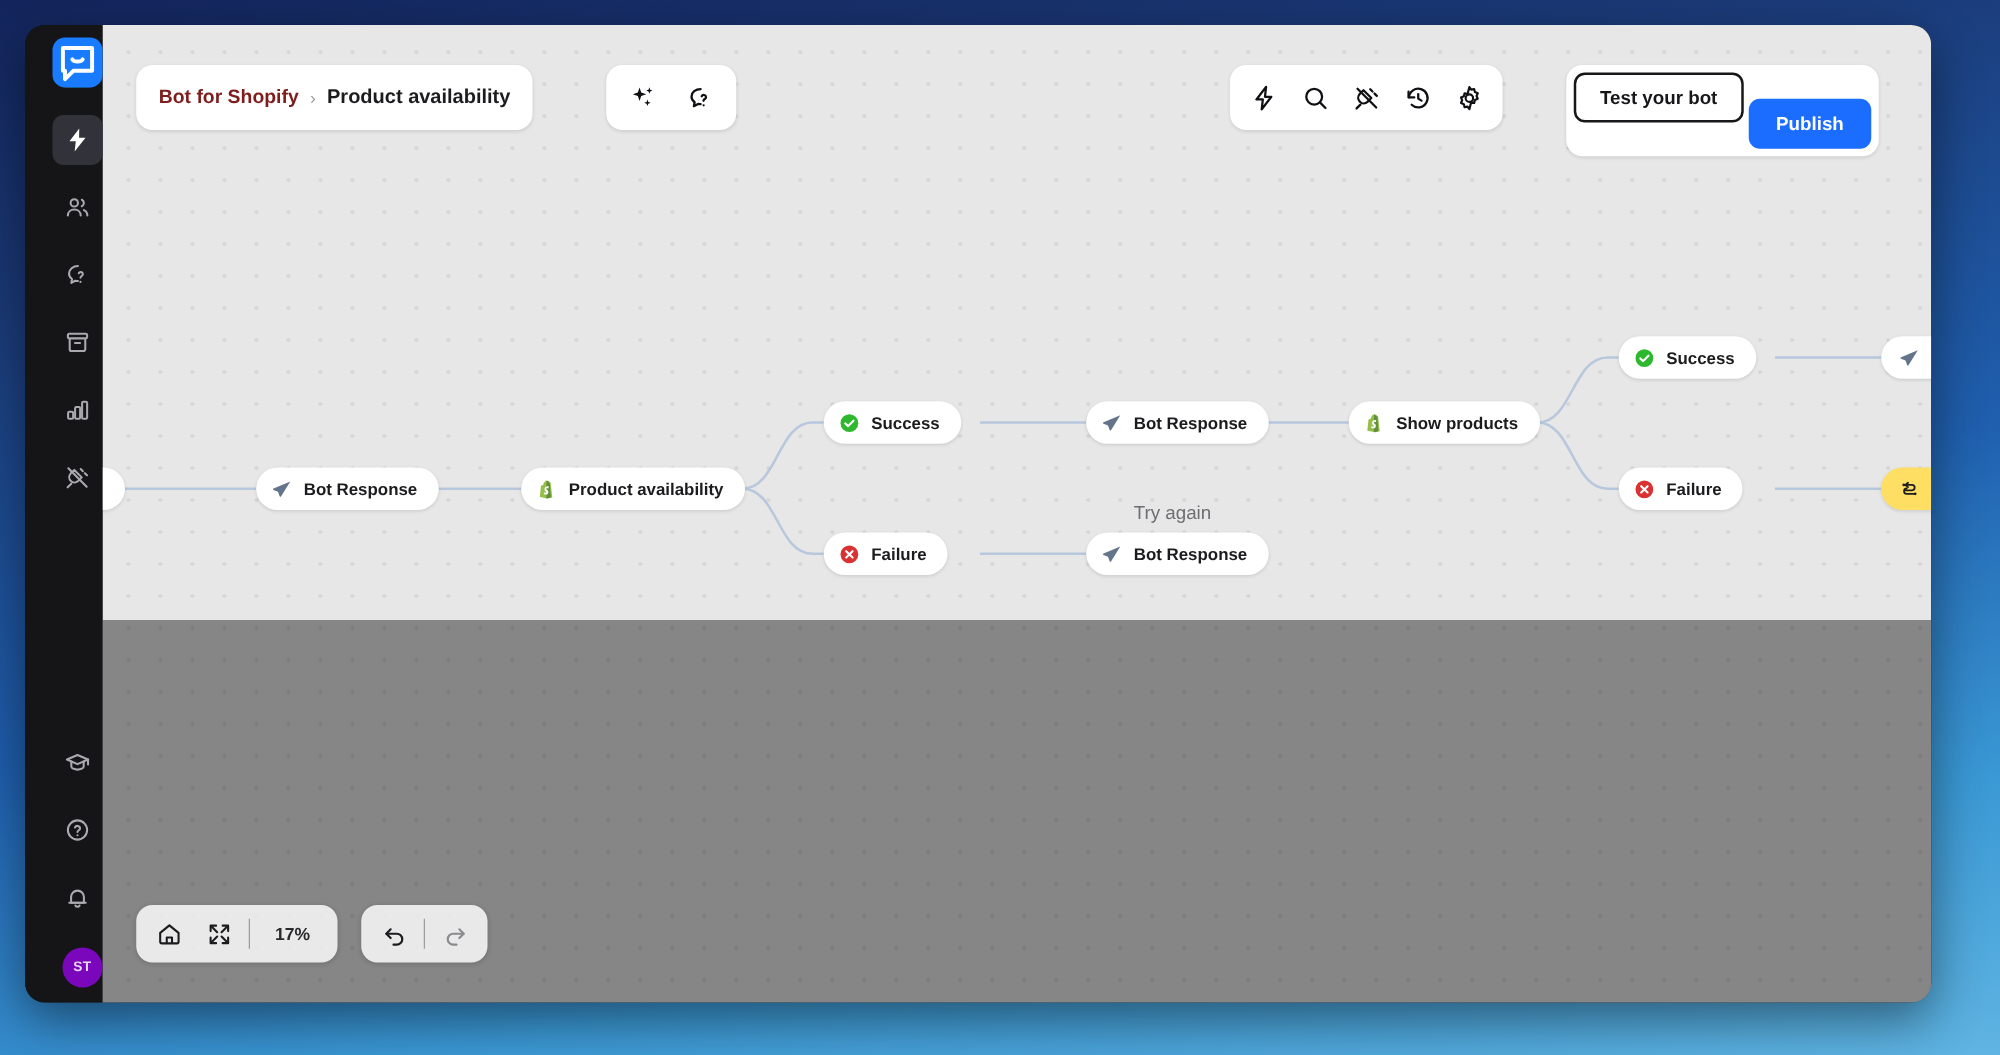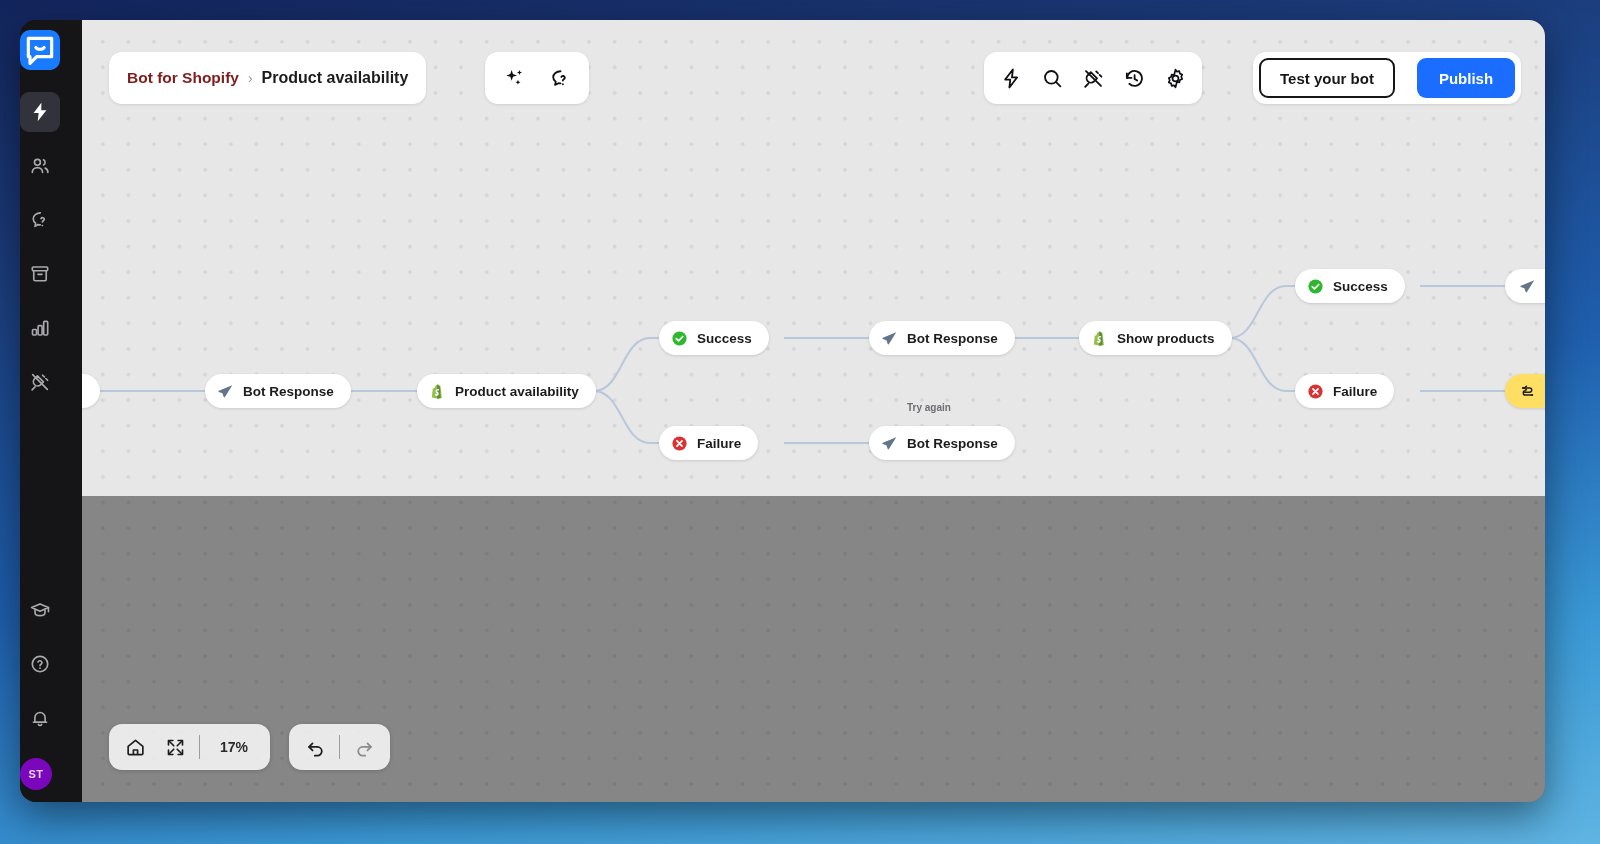"Test your bot" #action-group { gap: 22px -> 4px }
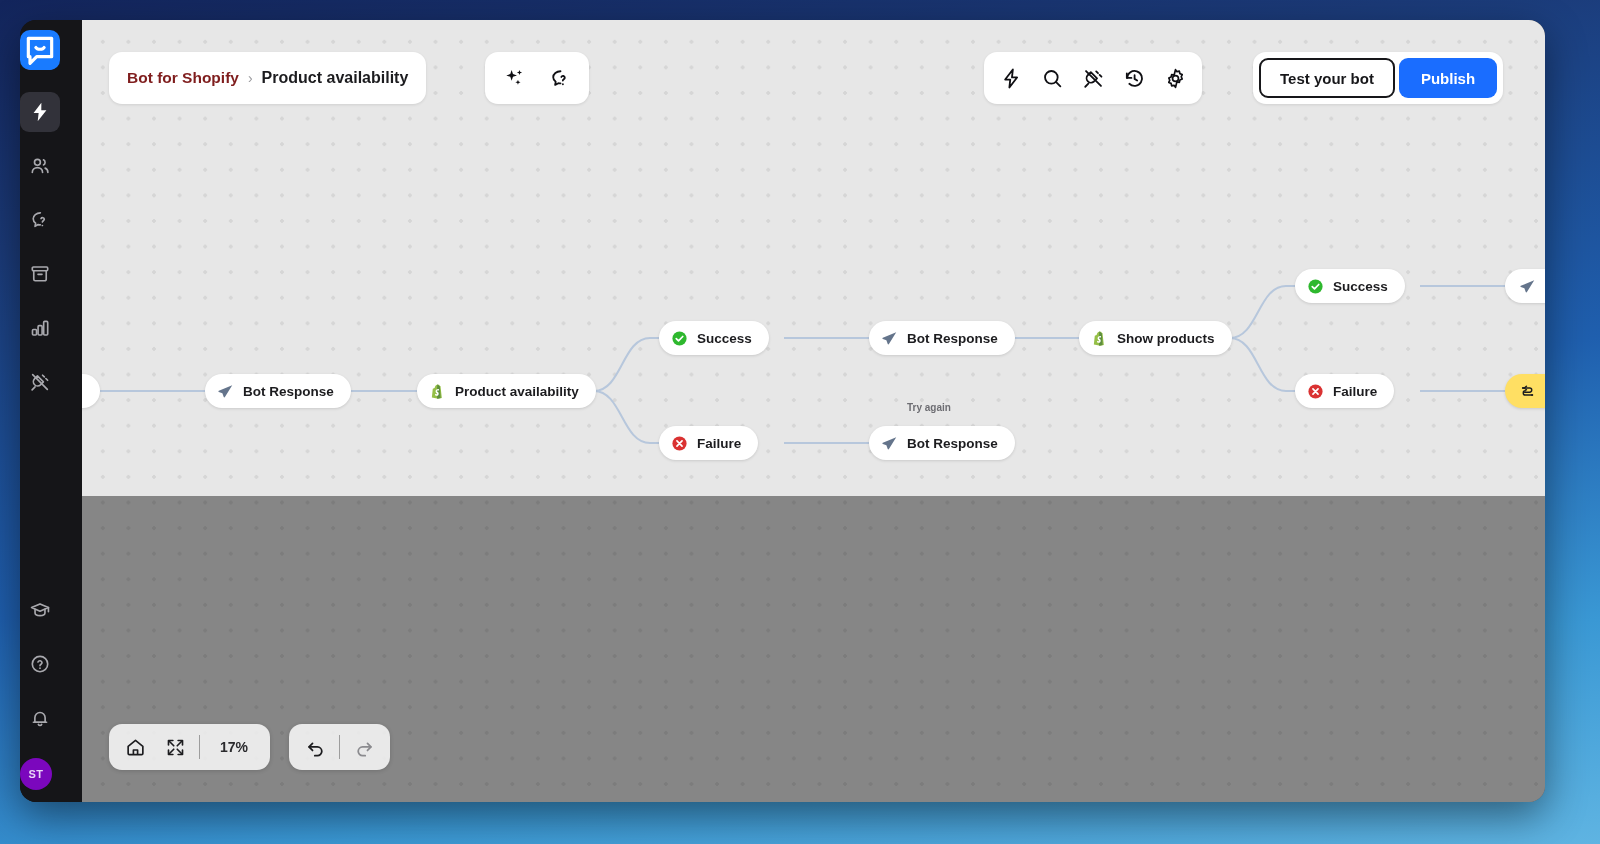"Publish" .btn-primary { margin-top: none -> 21px }
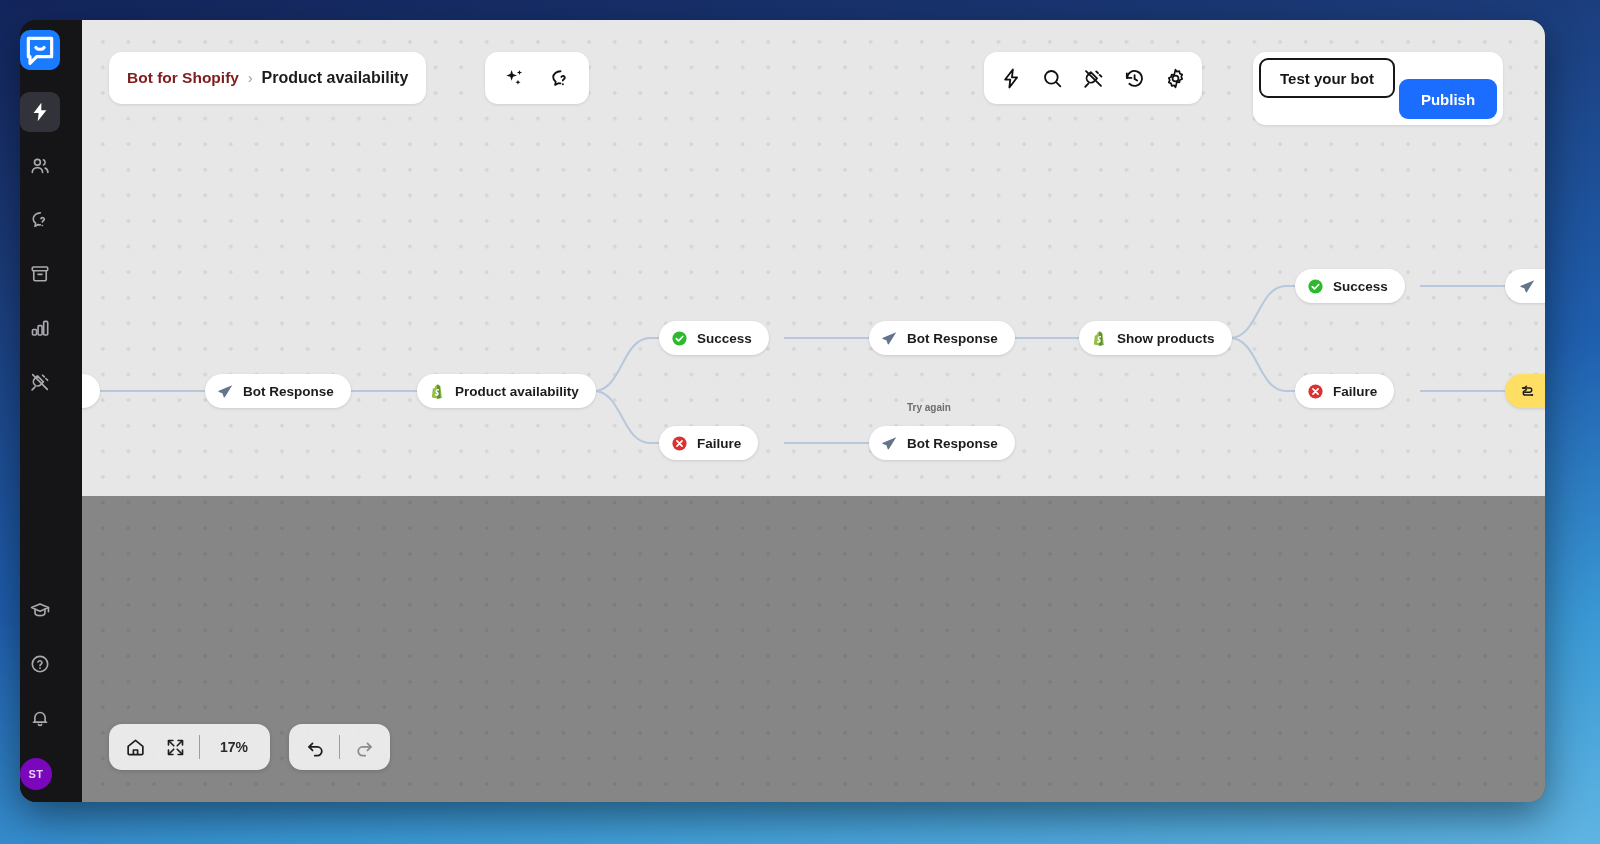"Try again" .edge-label { font-size: 10px -> 15px; font-weight: 700 -> 400 }
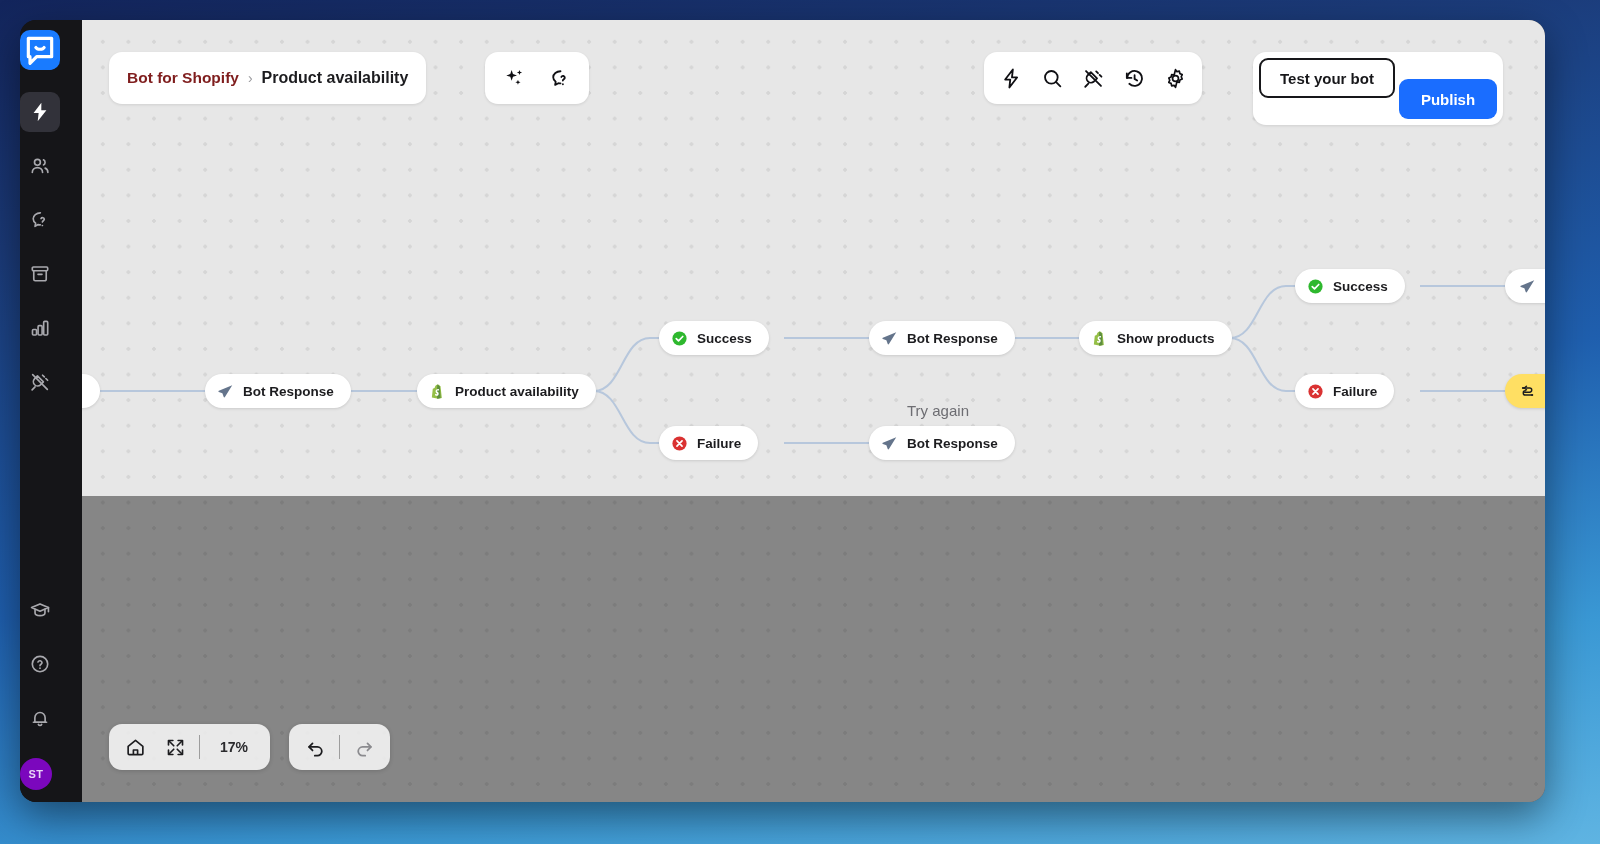"ST" #rail { align-items: flex-start -> flex-end }
